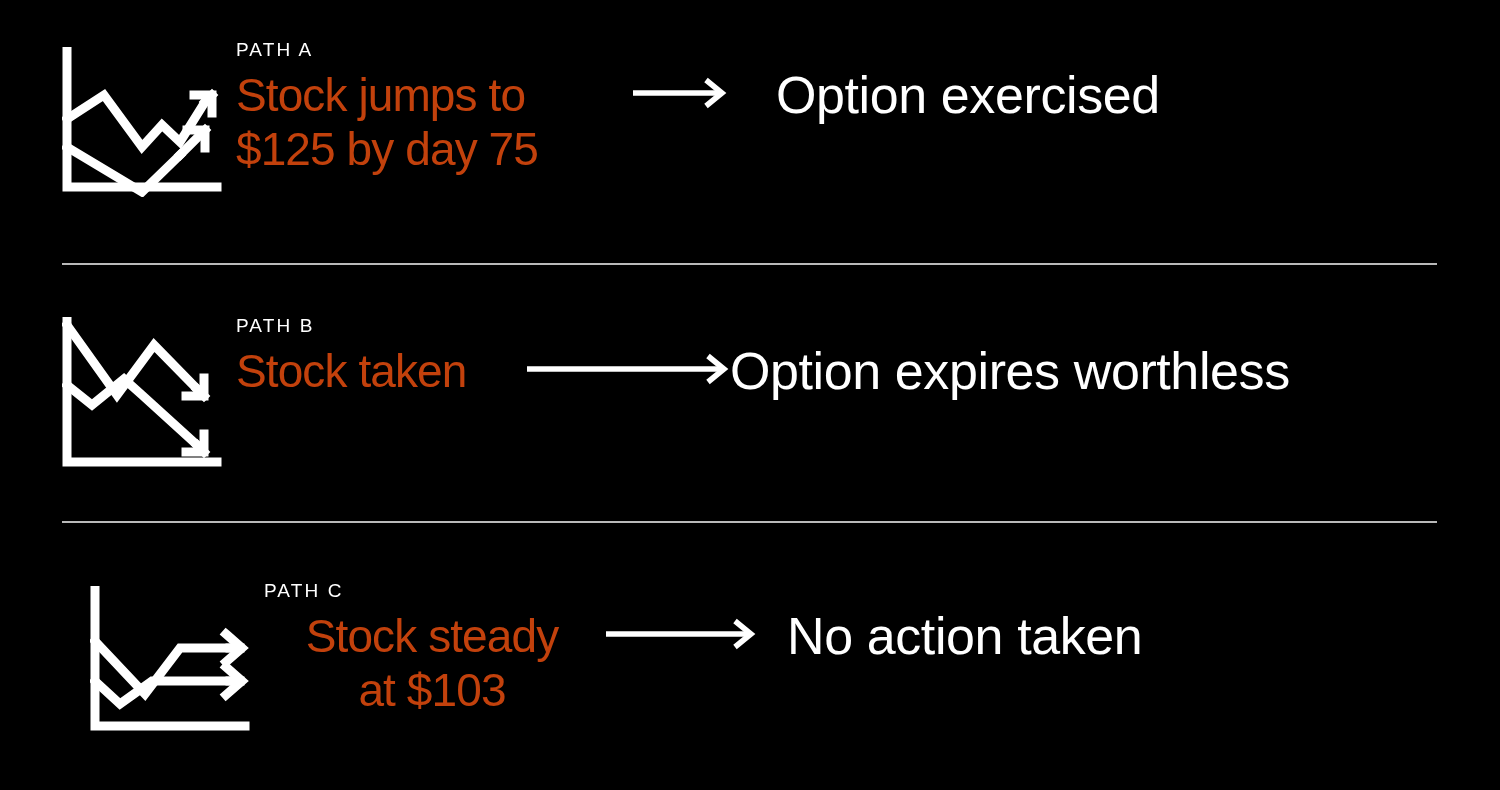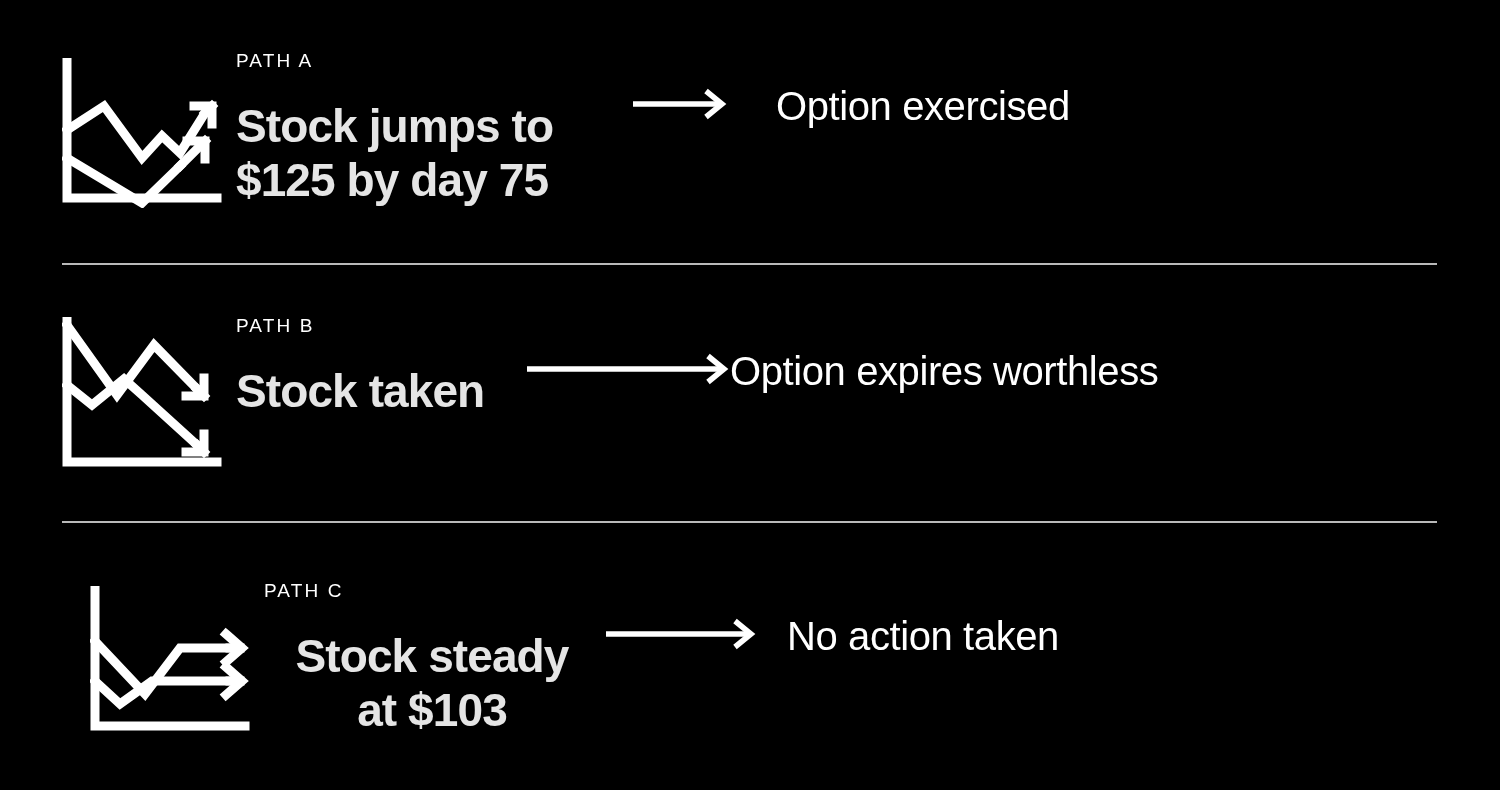"PATH A" #row-a { top: 40px -> 29px }
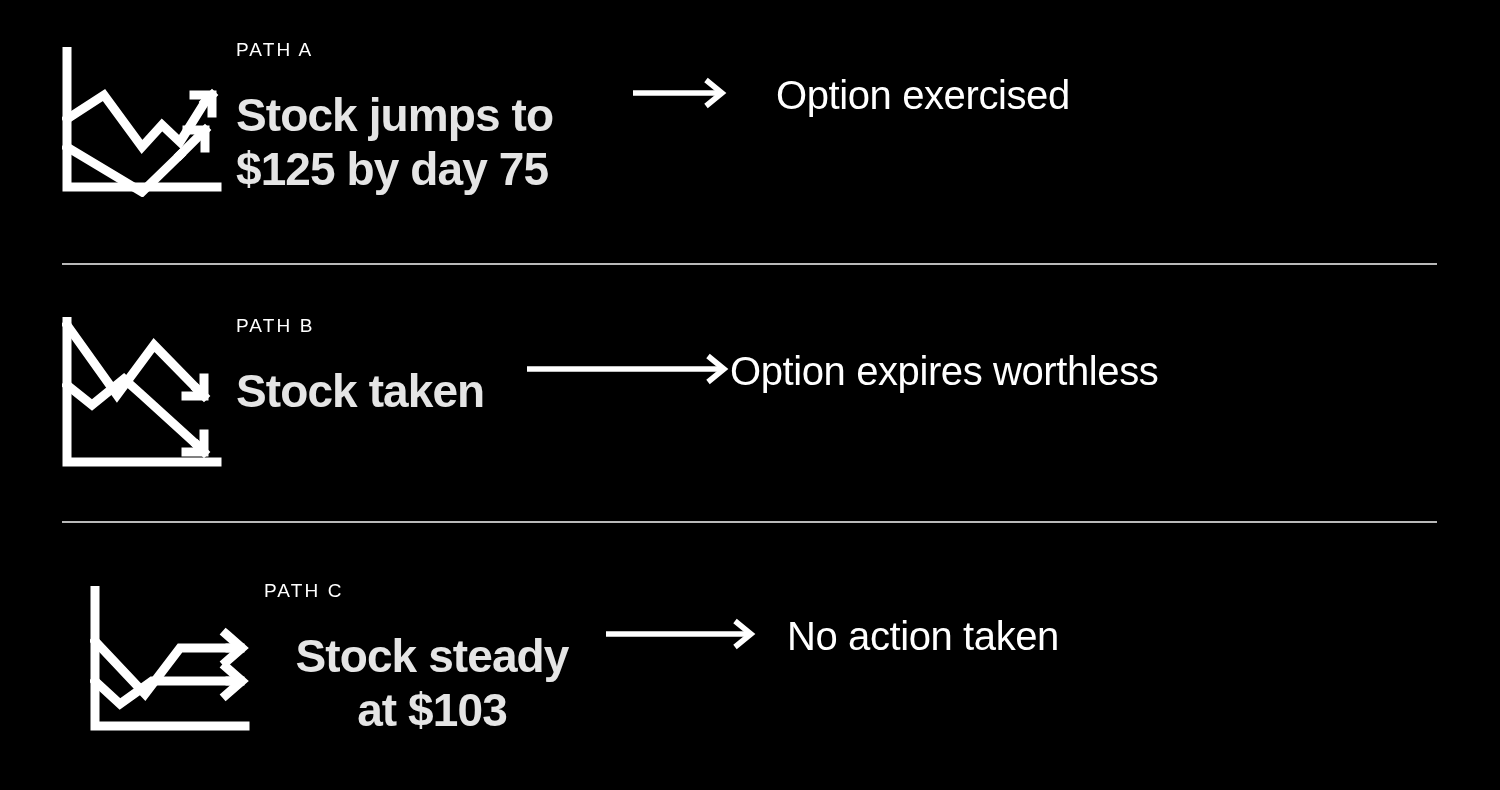"Stock jumps to" .condition { color: #e5e5e5 -> #c2410c; font-weight: 700 -> 400; margin-top: 20px -> none }
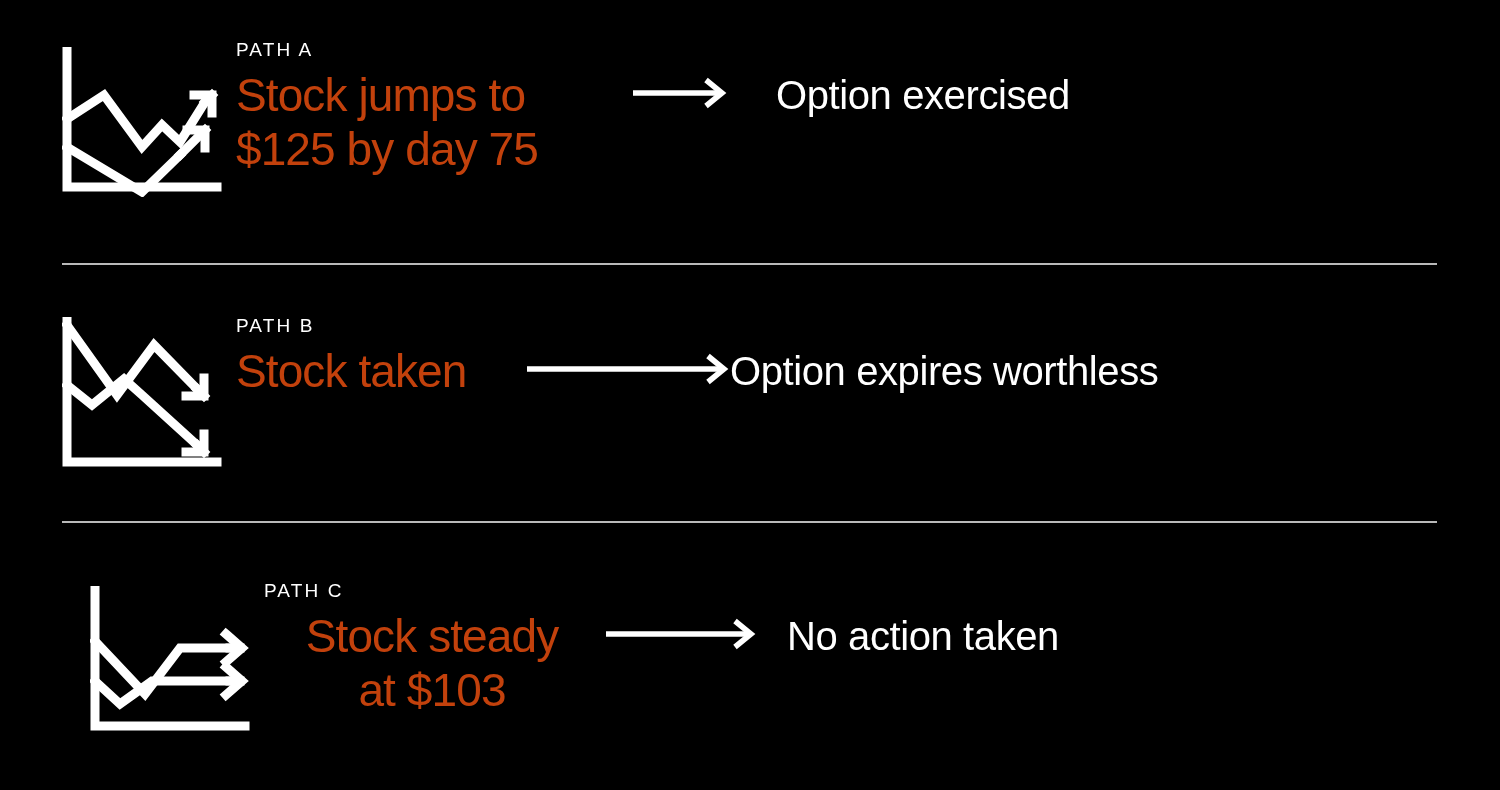"Option exercised" .result { font-size: 40px -> 52px }
